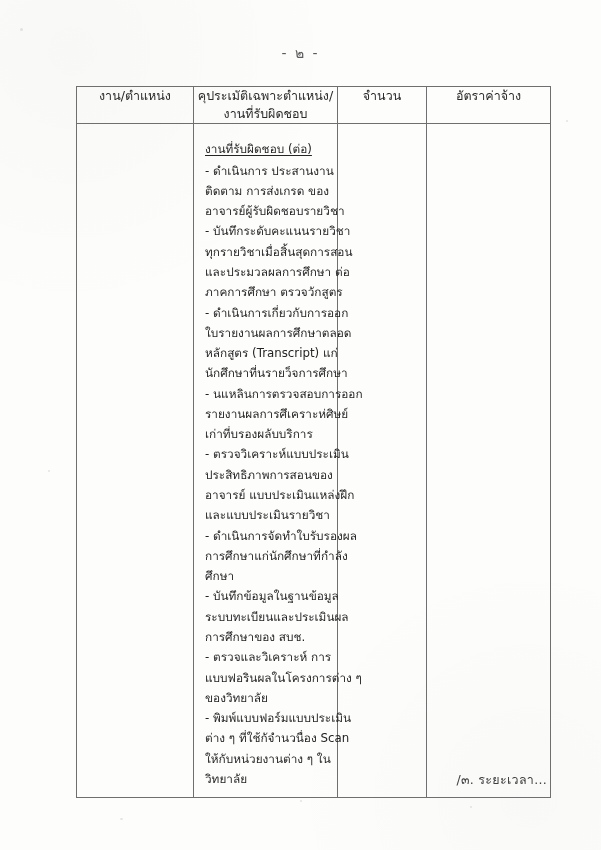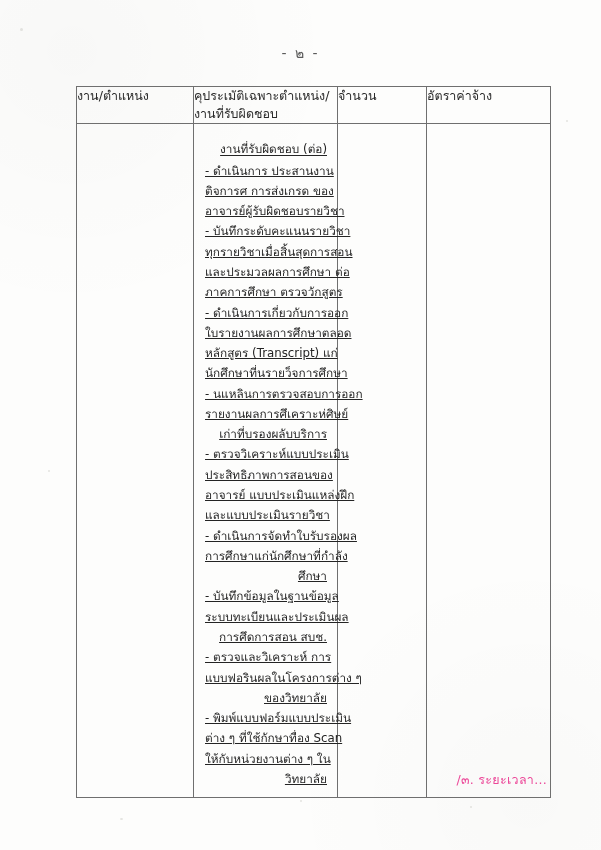"งาน/ตำแหน่ง" .head-cell { text-align: left -> center }
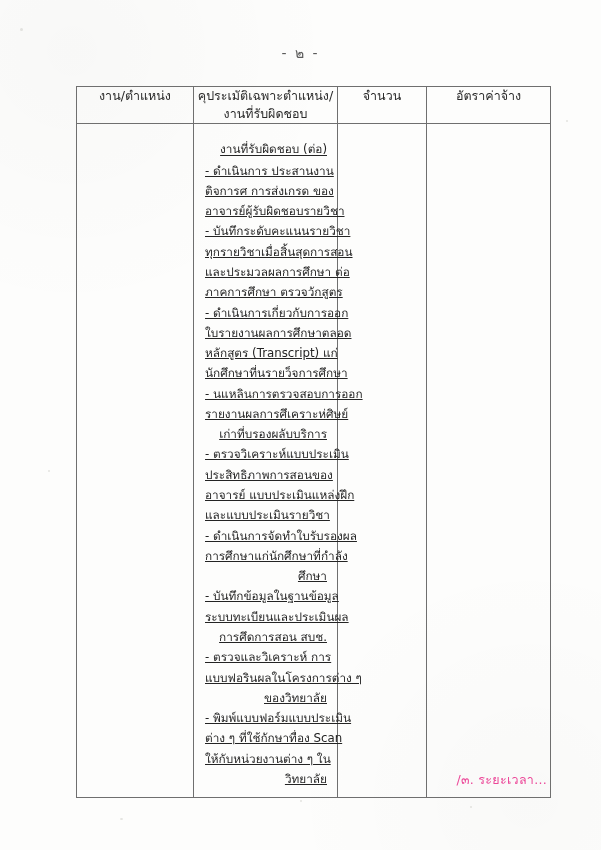"งานที่รับผิดชอบ (ต่อ)" .body-cell { text-align: right -> none }
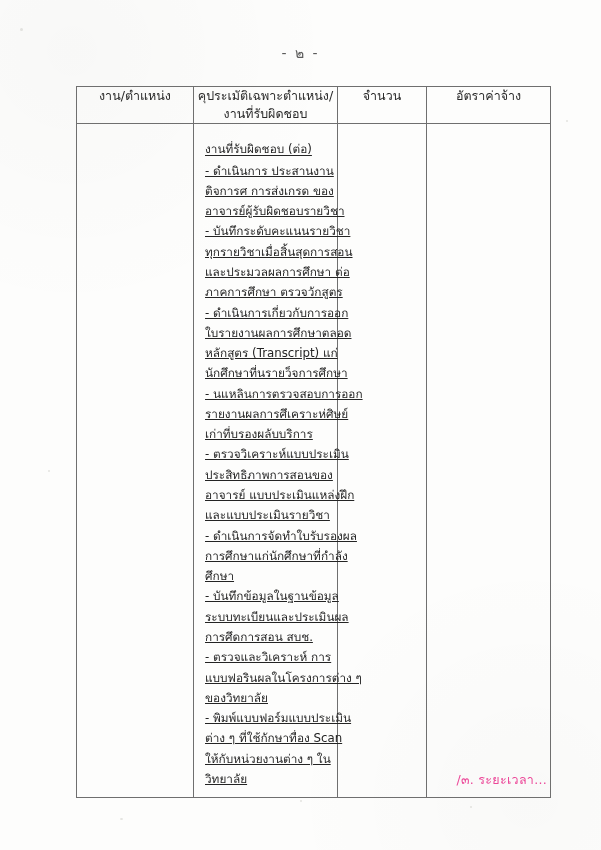"- ดำเนินการ ประสานงาน" .task-line { text-decoration: underline -> none }
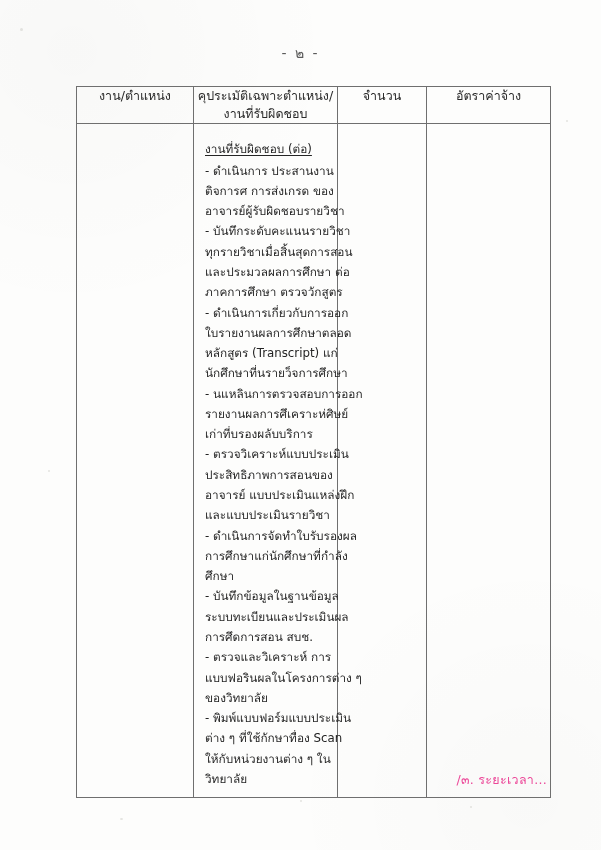"ติจการศ การส่งเกรด ของ" span.task-line { text: ติจการศ -> ติดตาม }
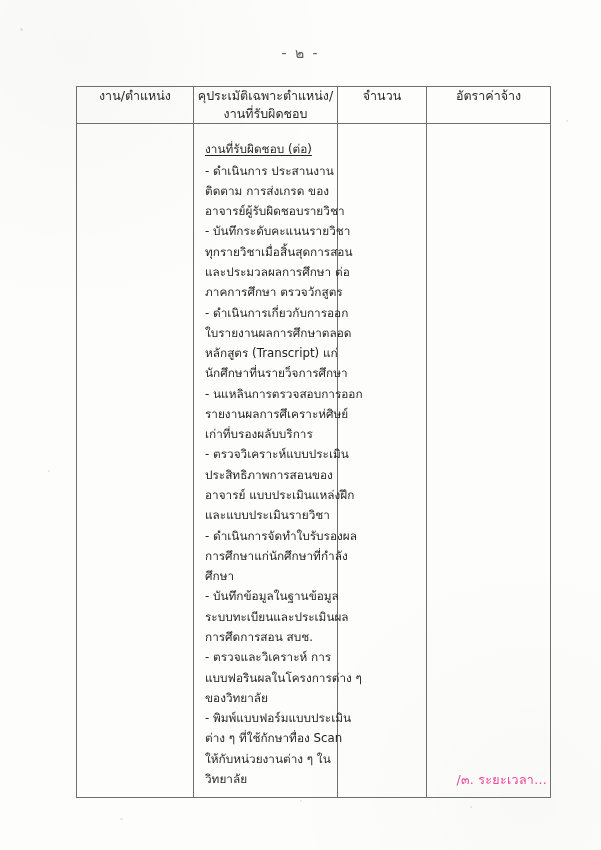"การศึดการสอน สบช." span.task-line { text: การศึดการสอน -> การศึกษาของ }
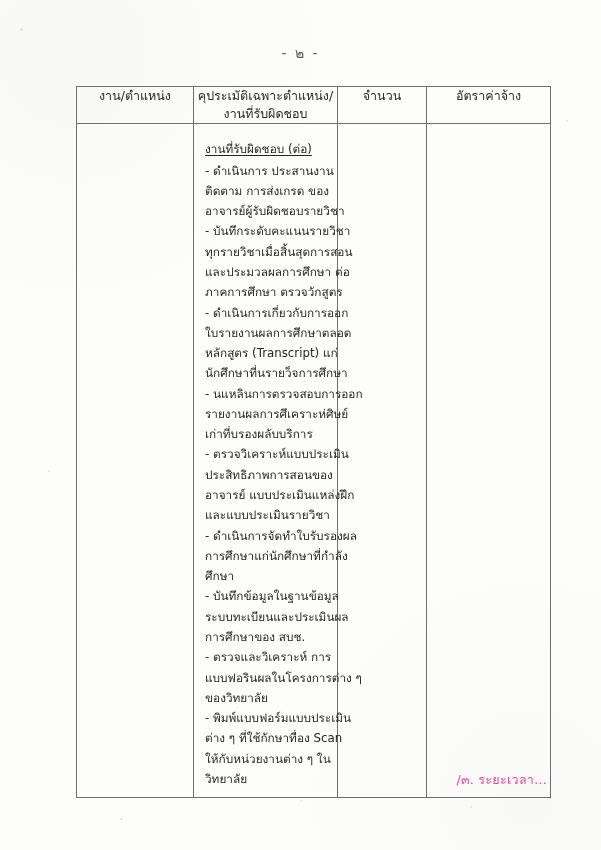"ต่าง ๆ ที่ใช้กักษาทื่อง Scan" span.task-line { text: ที่ใช้กักษาทื่อง -> ที่ใช้กัจำนวนื่อง }
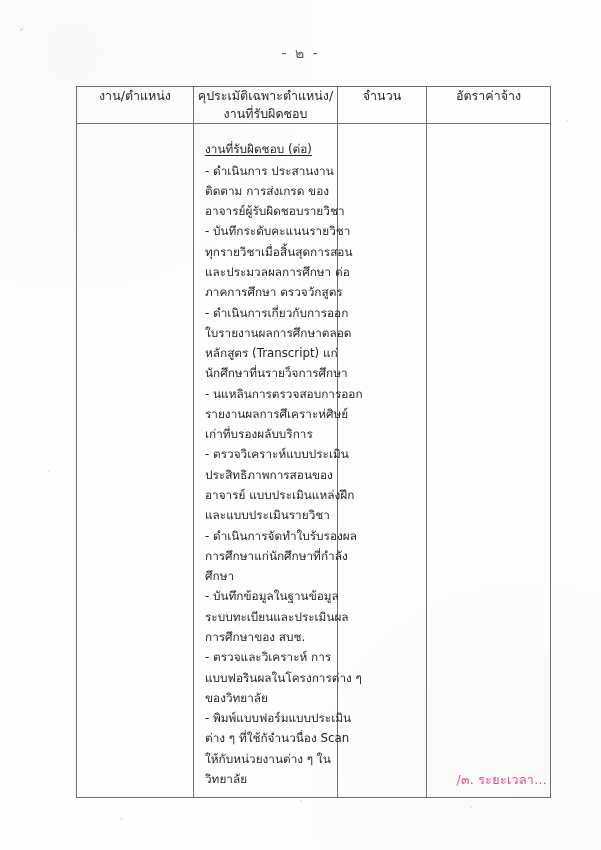"/๓. ระยะเวลา..." .footer-note { color: #ec4899 -> #404040 }
